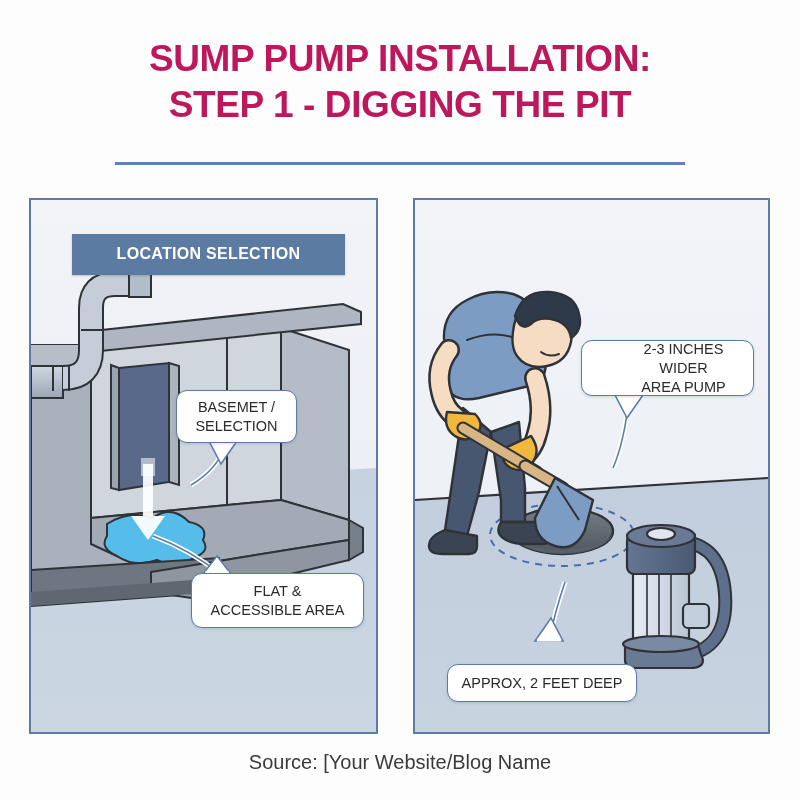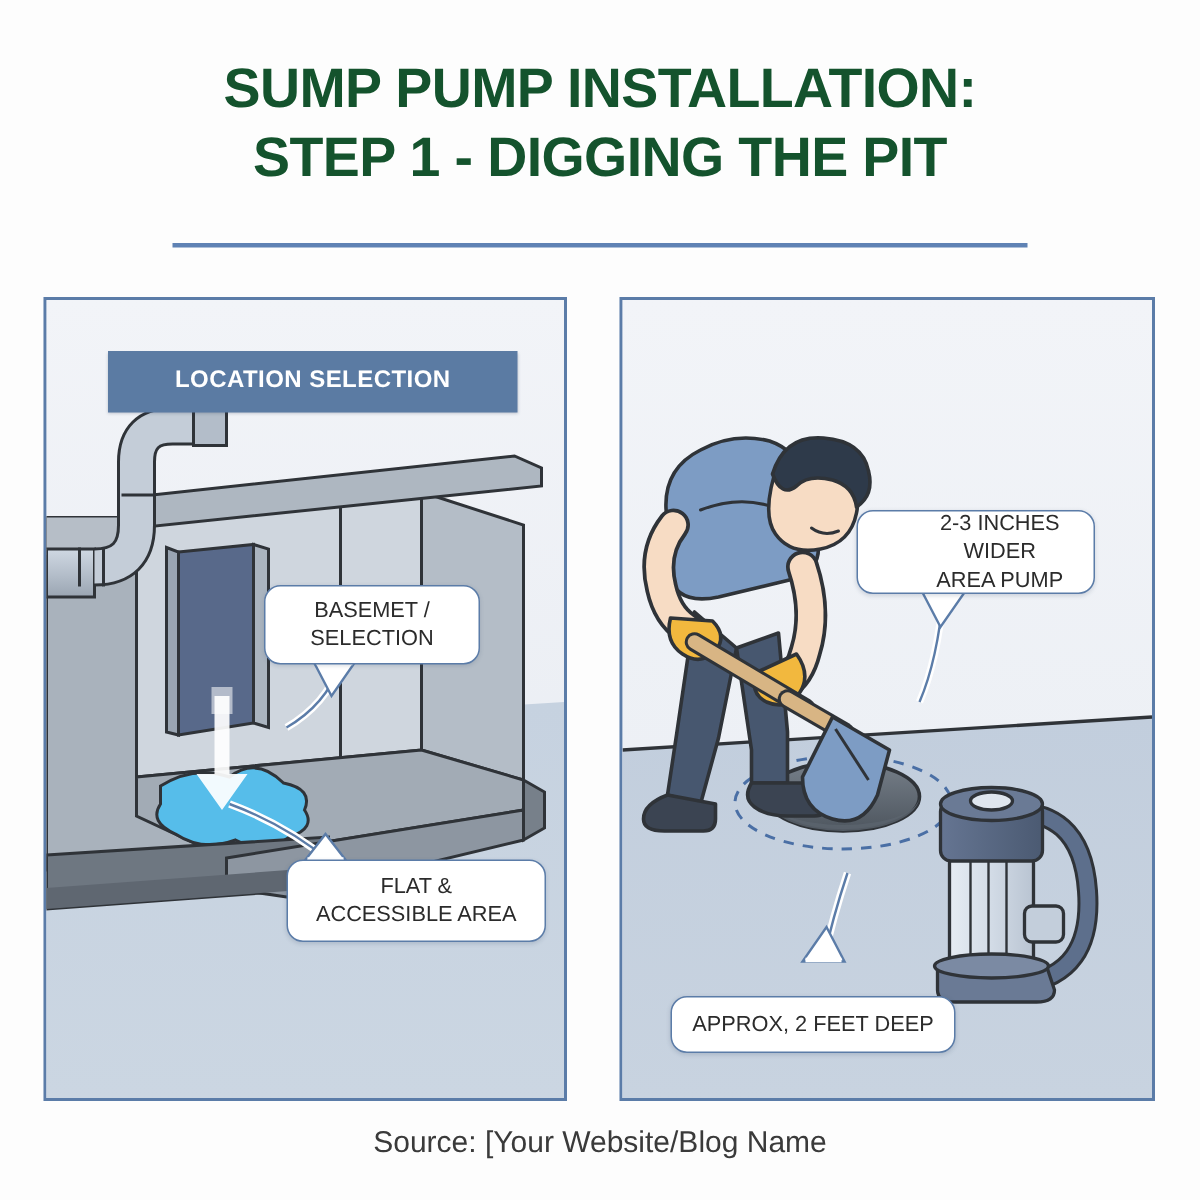"SUMP PUMP INSTALLATION:" .title-line { color: #14532d -> #be185d }
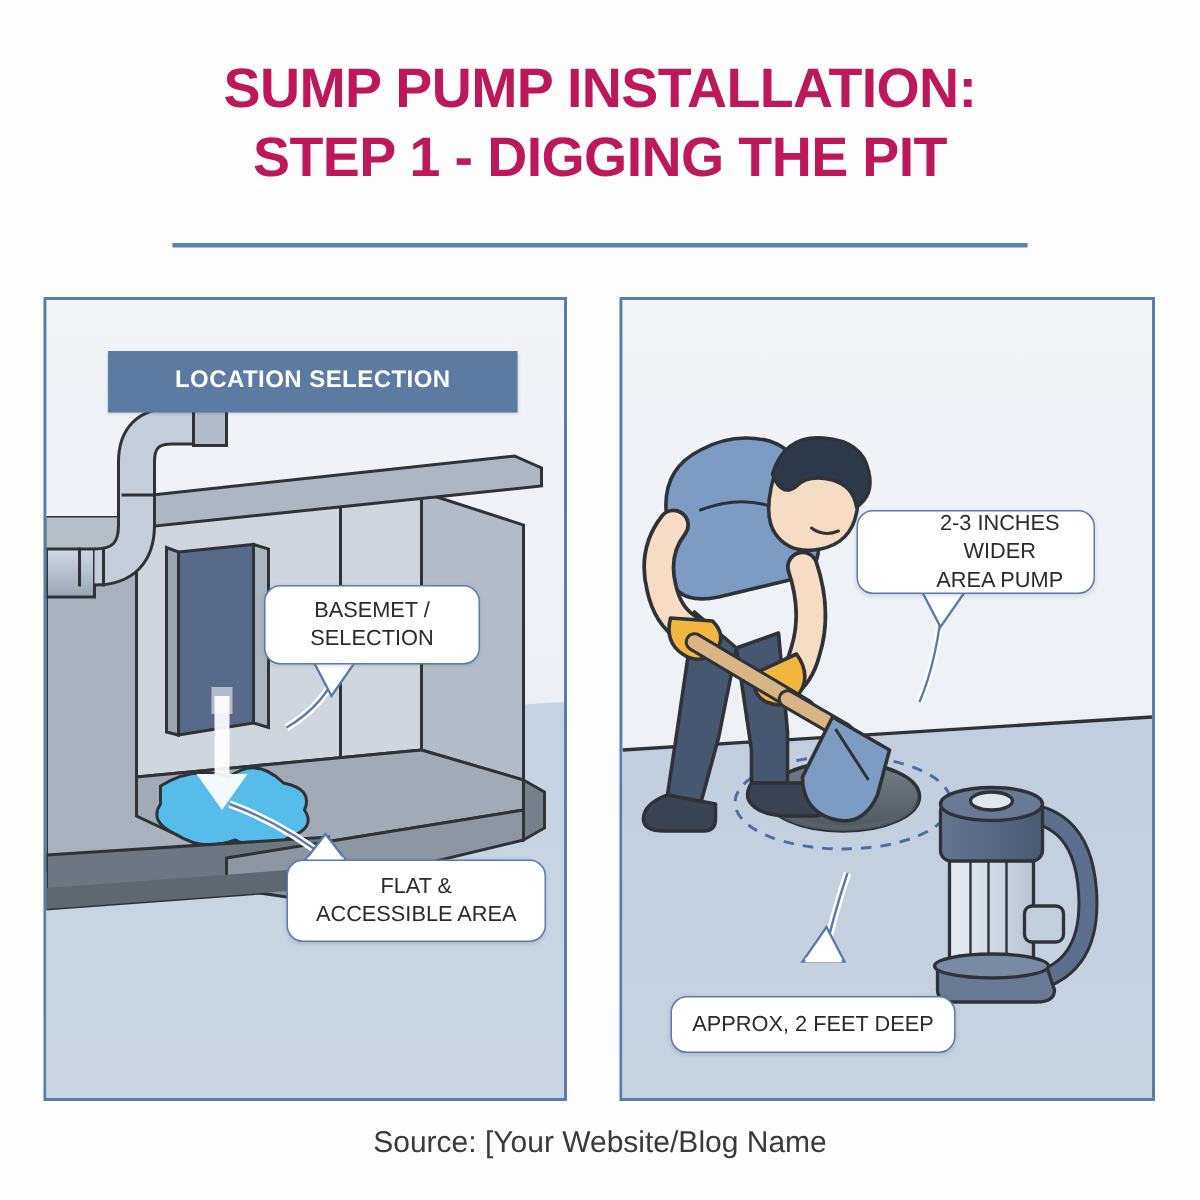"2-3 INCHES WIDER" div.callout { left: 156px -> 166px; width: 159px -> 173px }
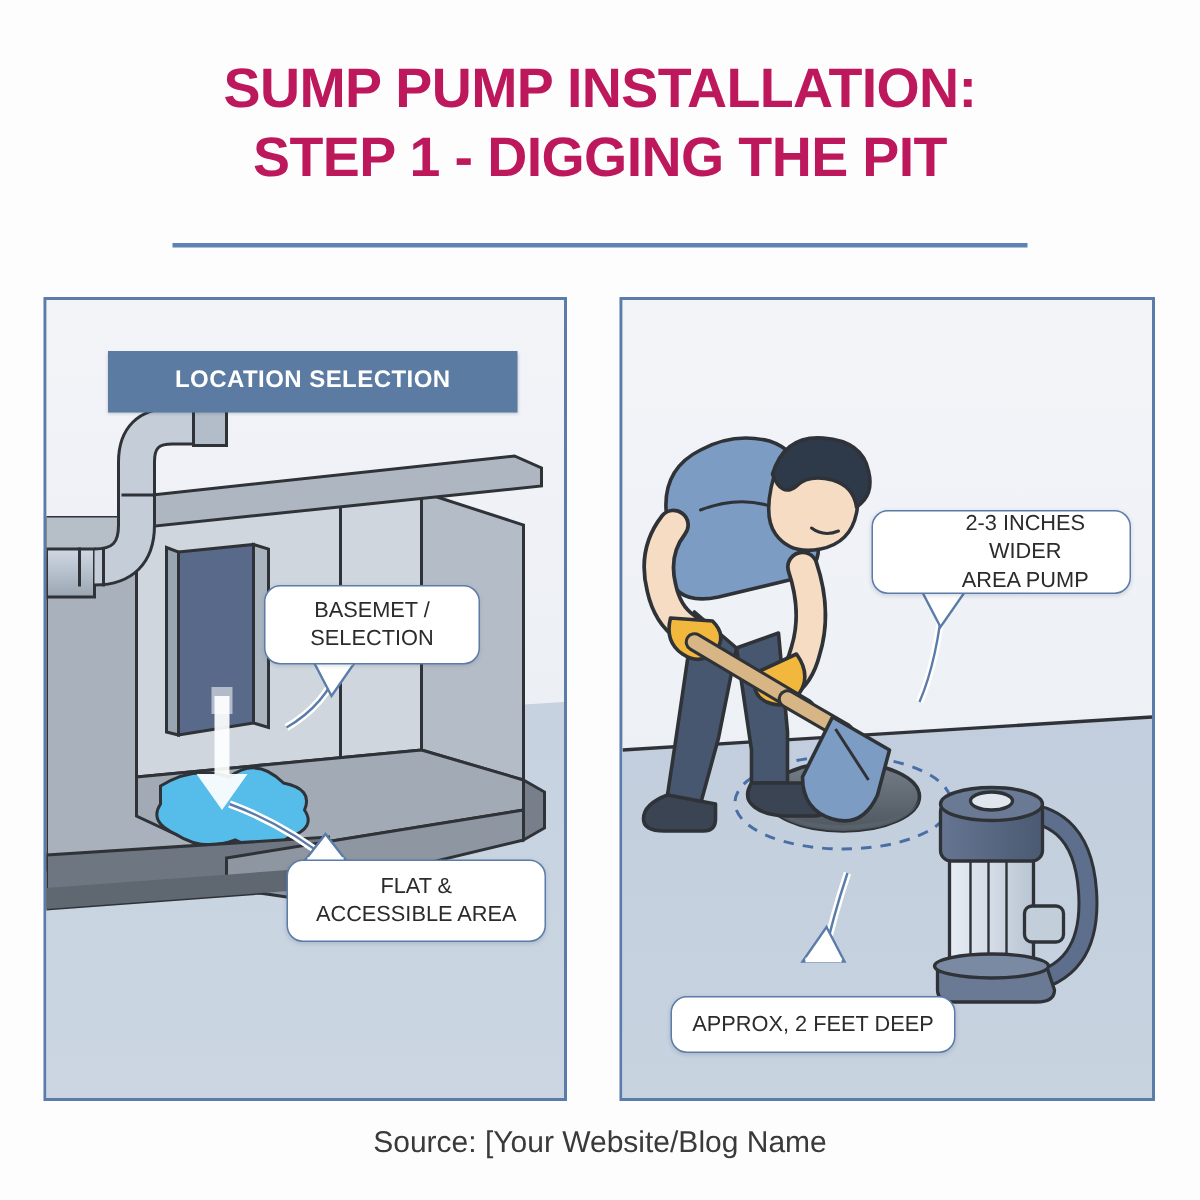"BASEMET /" div.callout { width: 144px -> 121px }
